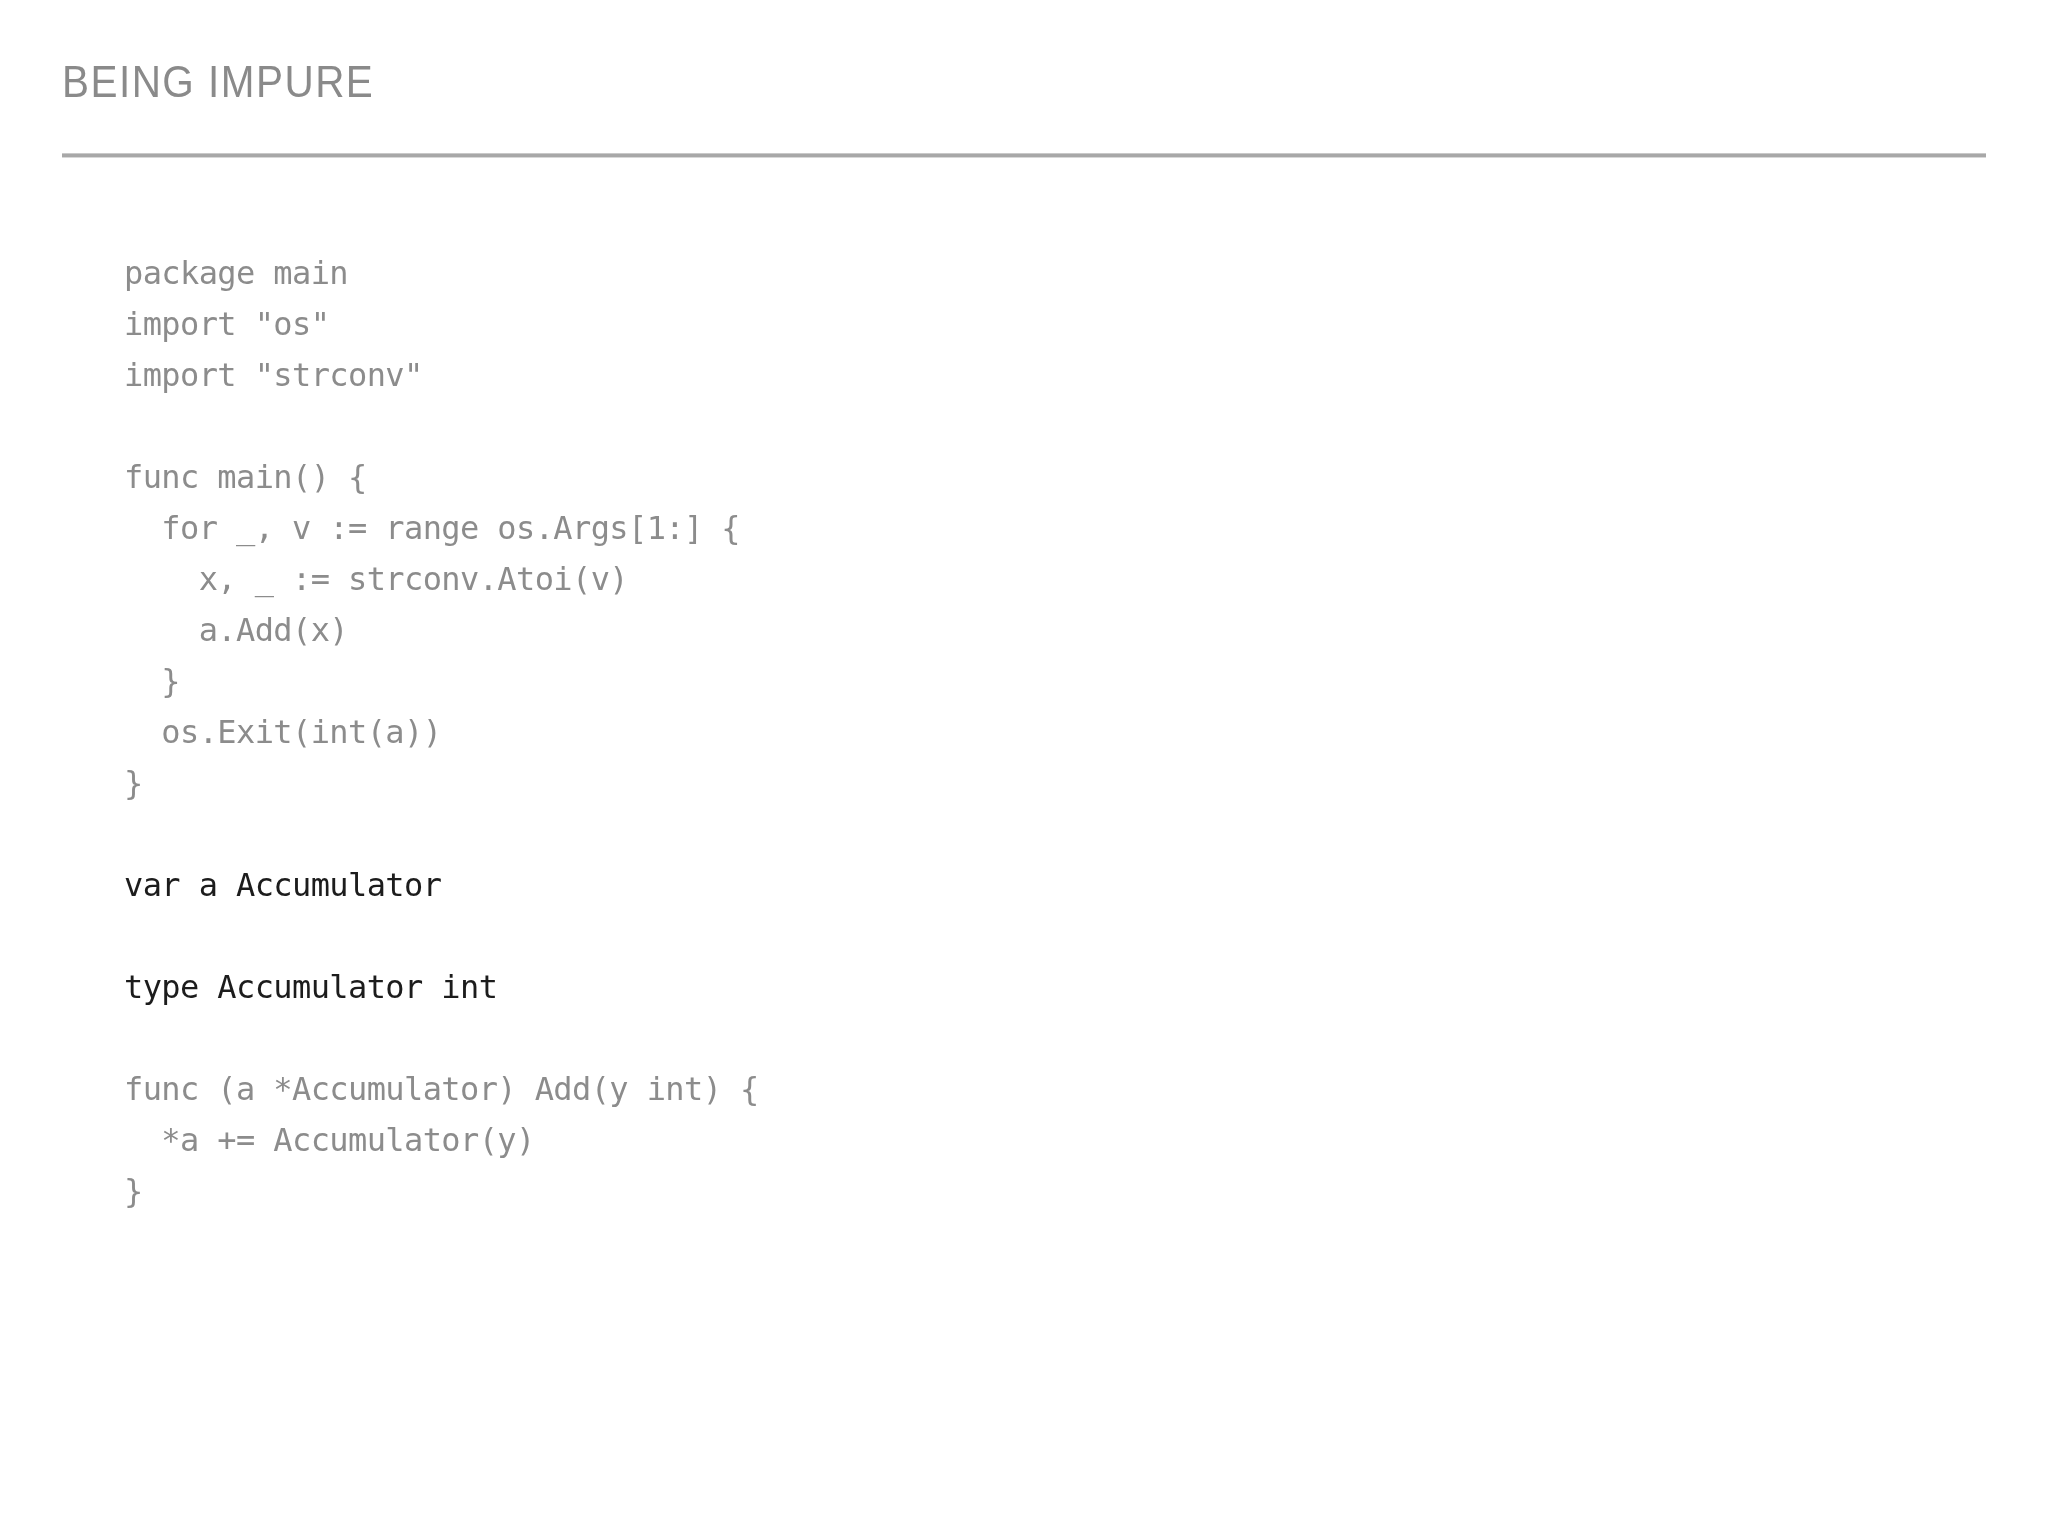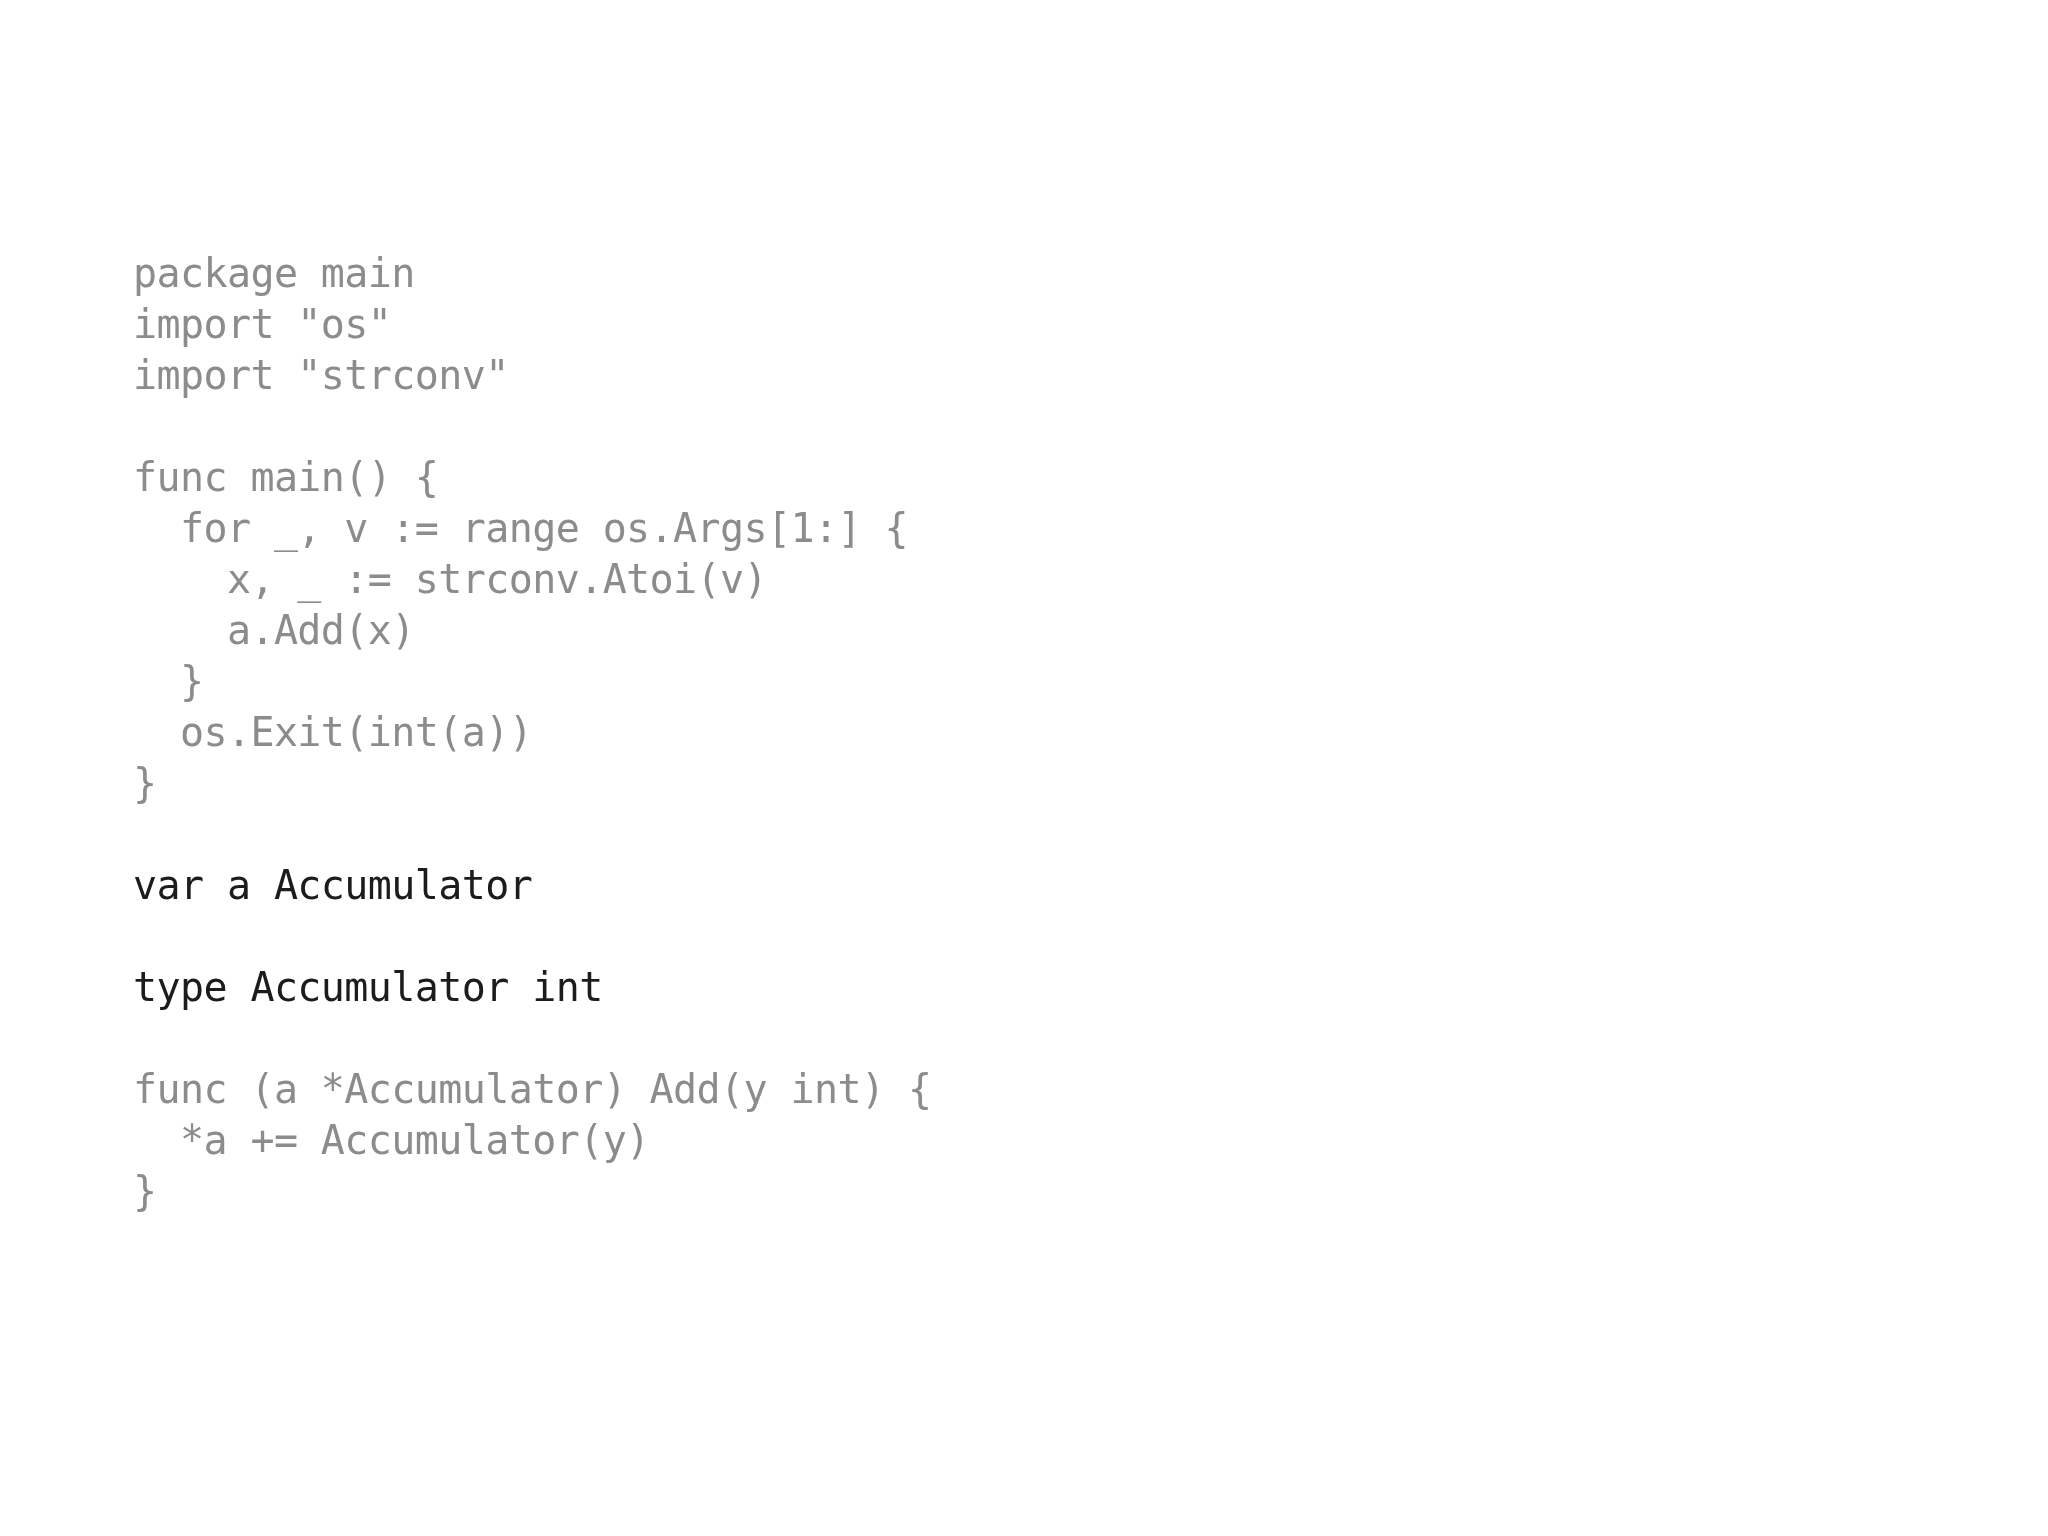"BEING IMPURE" div.slide-header { html: none -> <div> <div>BEING IMPURE</div> <div></div> </div> }
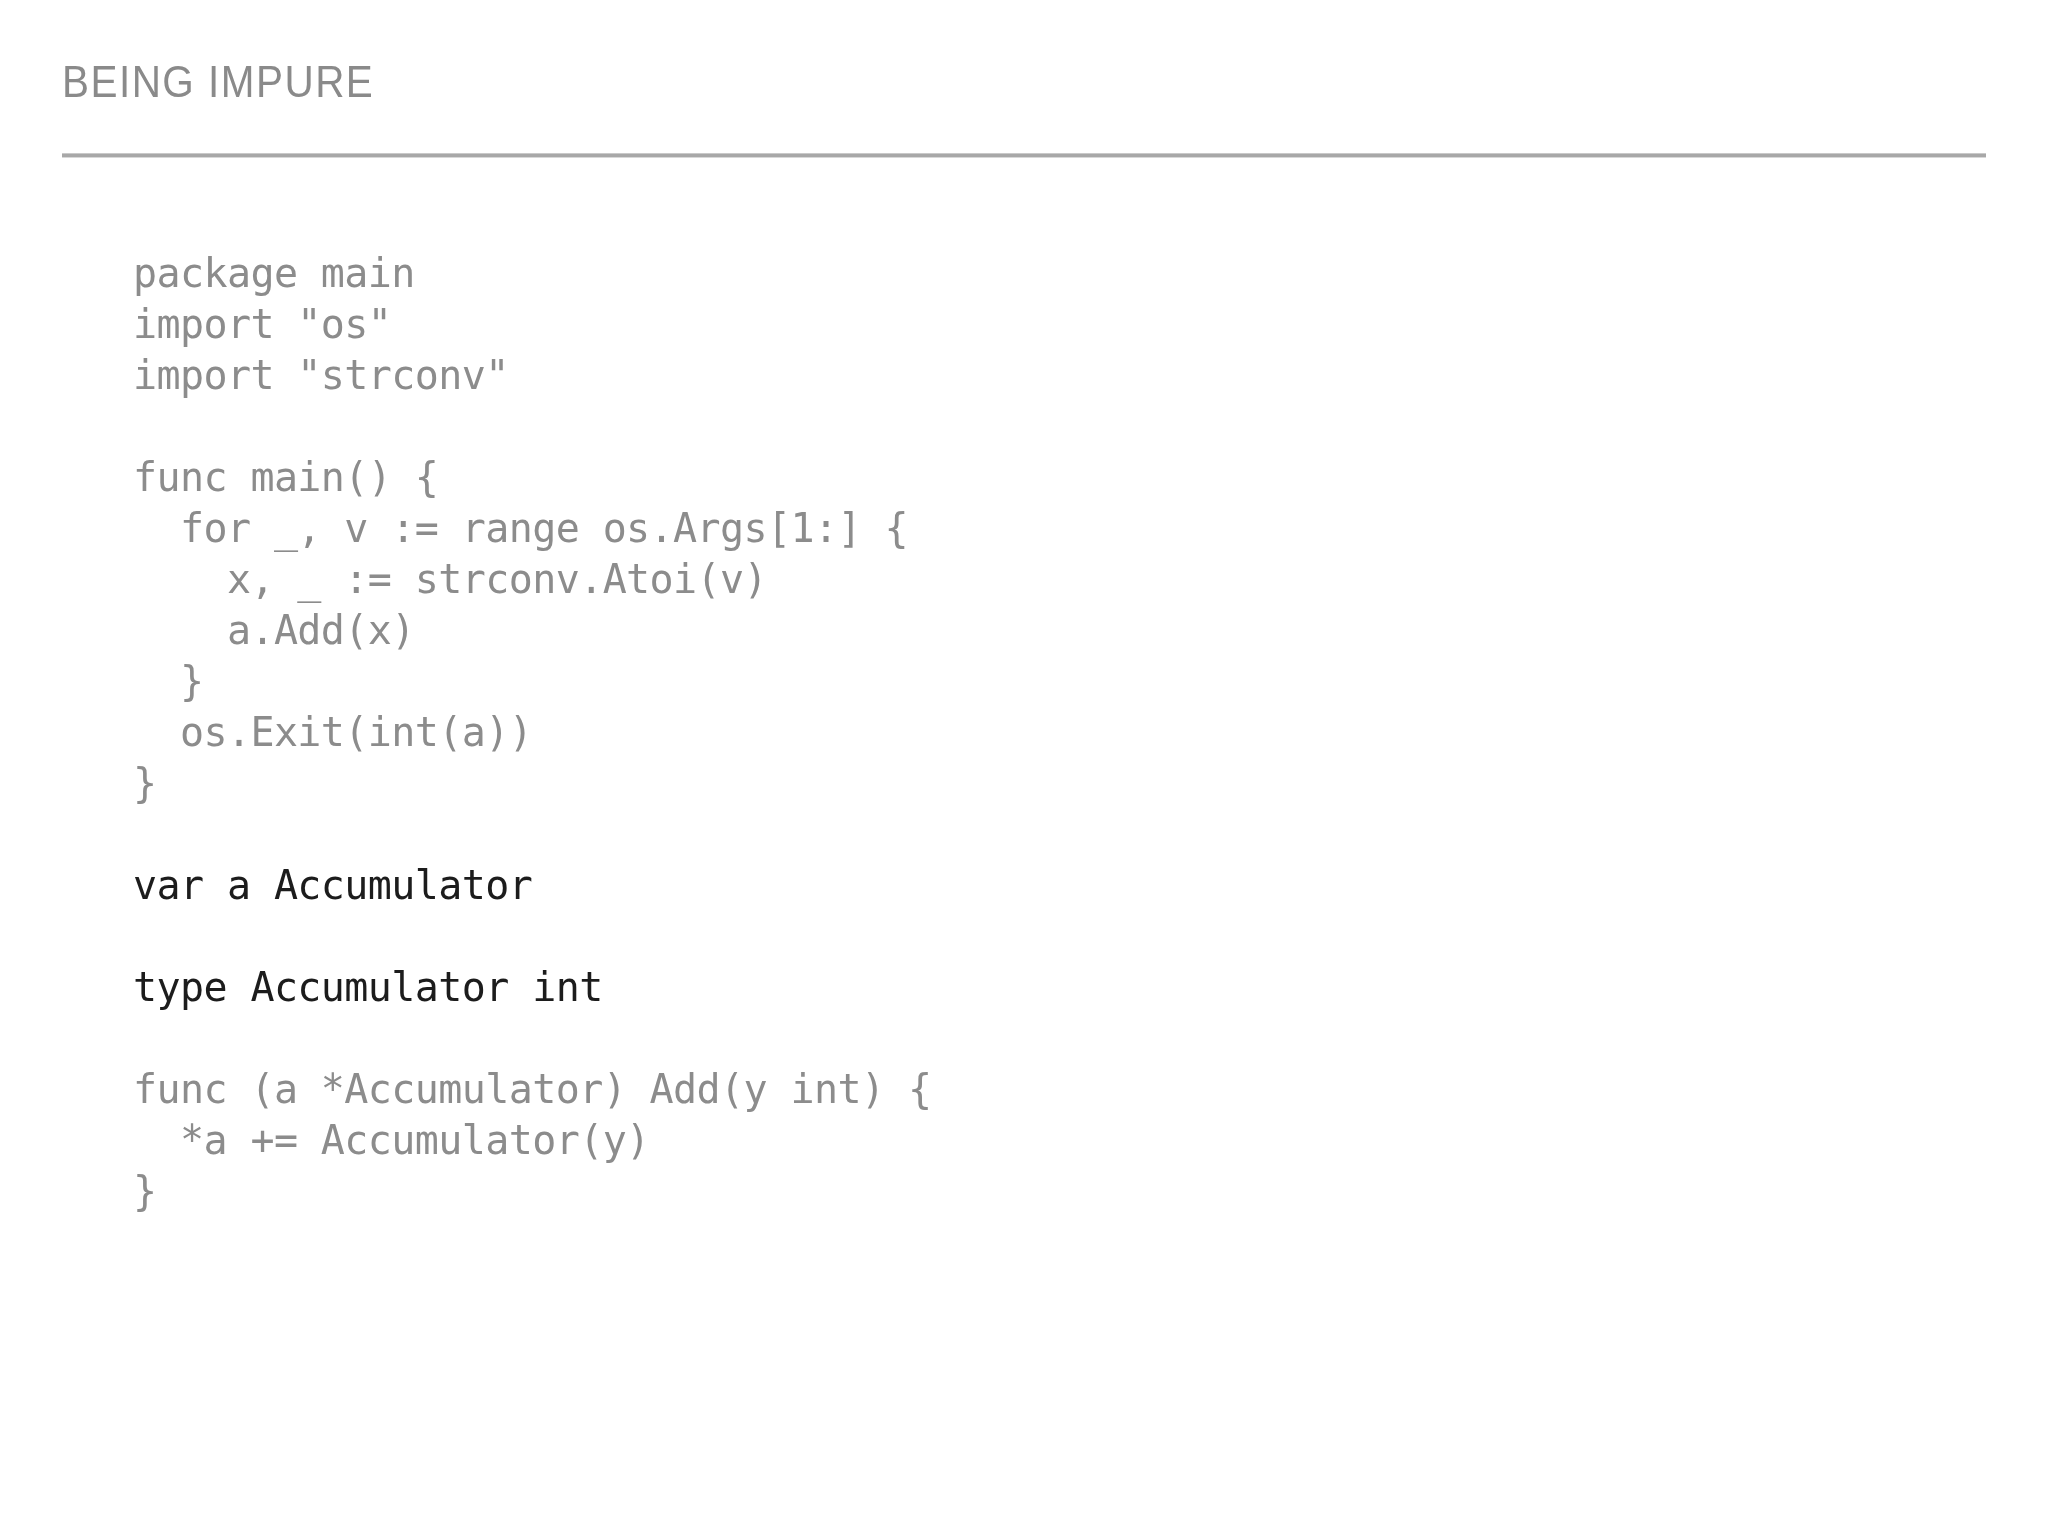"package main" .code-block { font-size: 40px -> 32px; left: 133px -> 124px }
